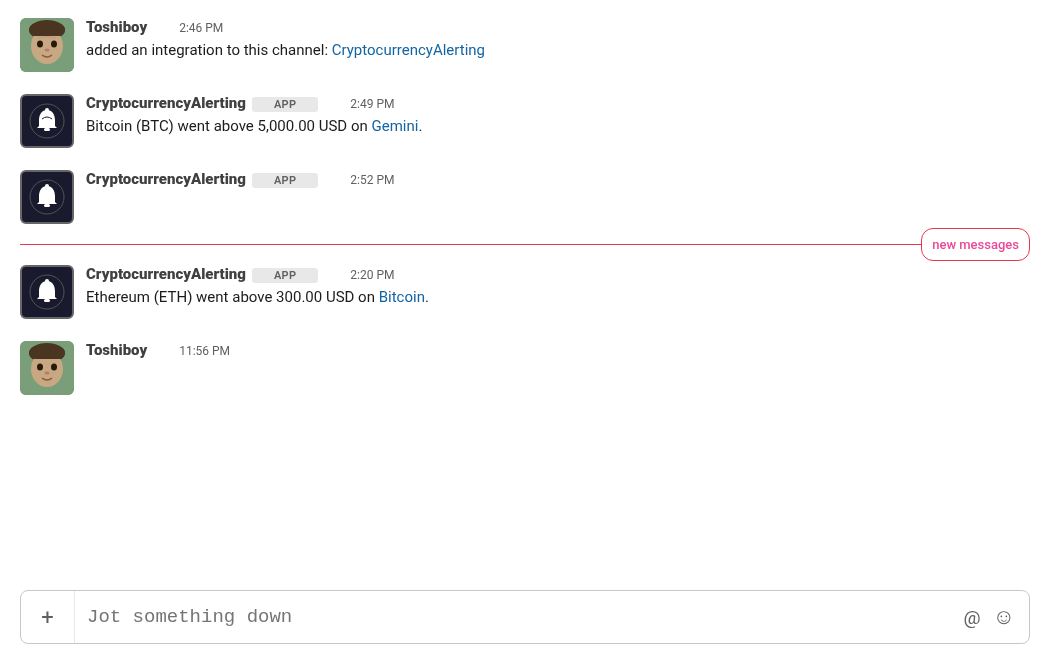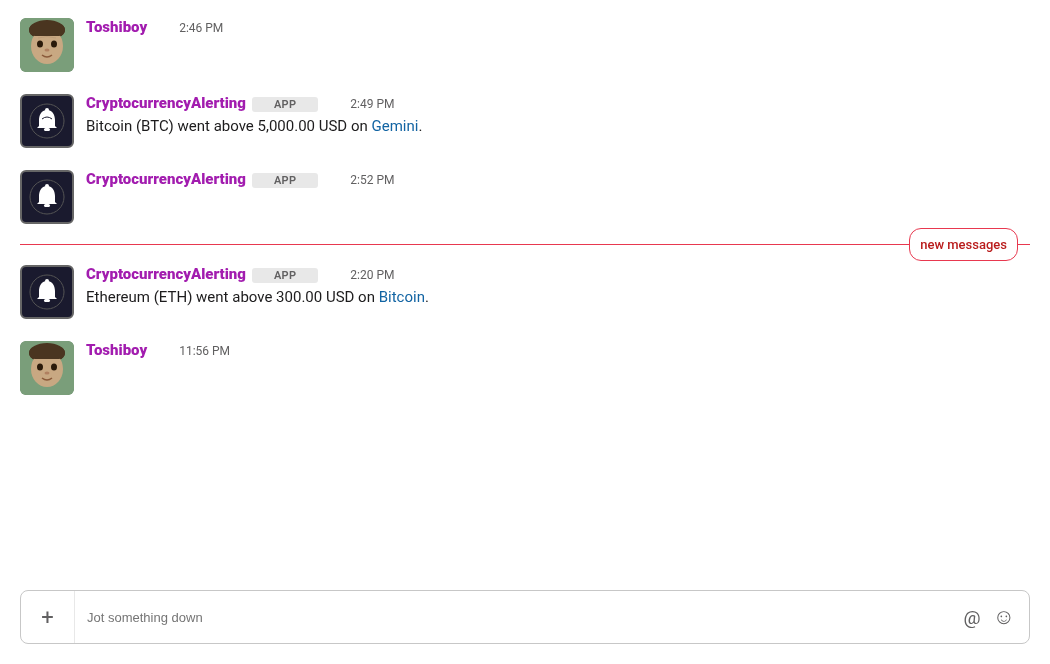"Toshiboy" .sender-name { color: #a21caf -> #404040 }
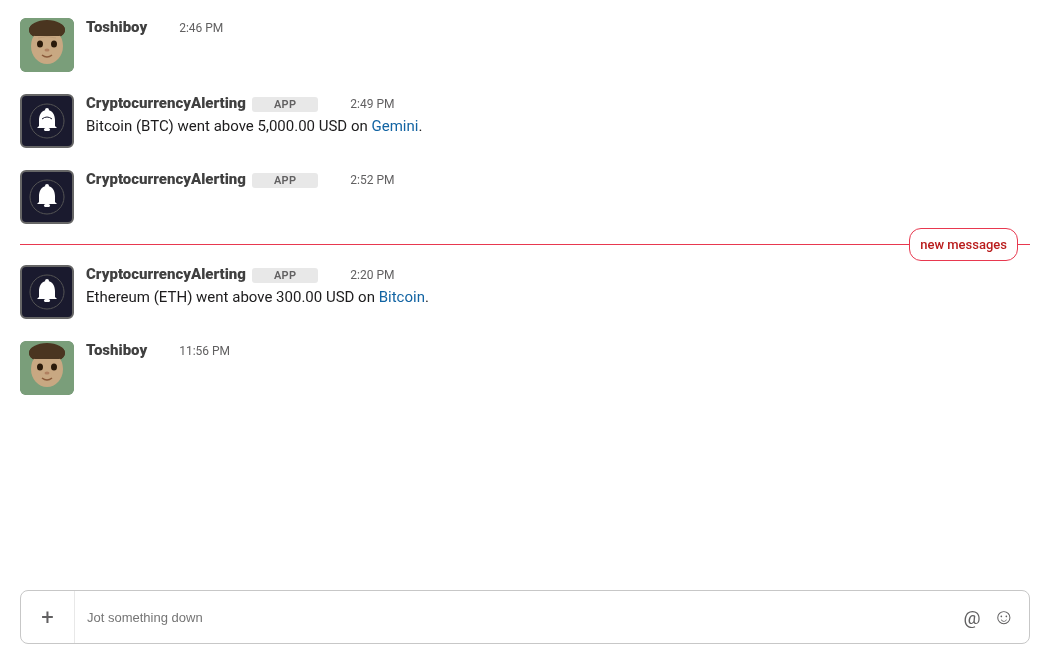"added an integration to this" div.message-text { html: none -> <div> <span>added an integration to this channel: </span><a>CryptocurrencyAlerting</a> </div> }
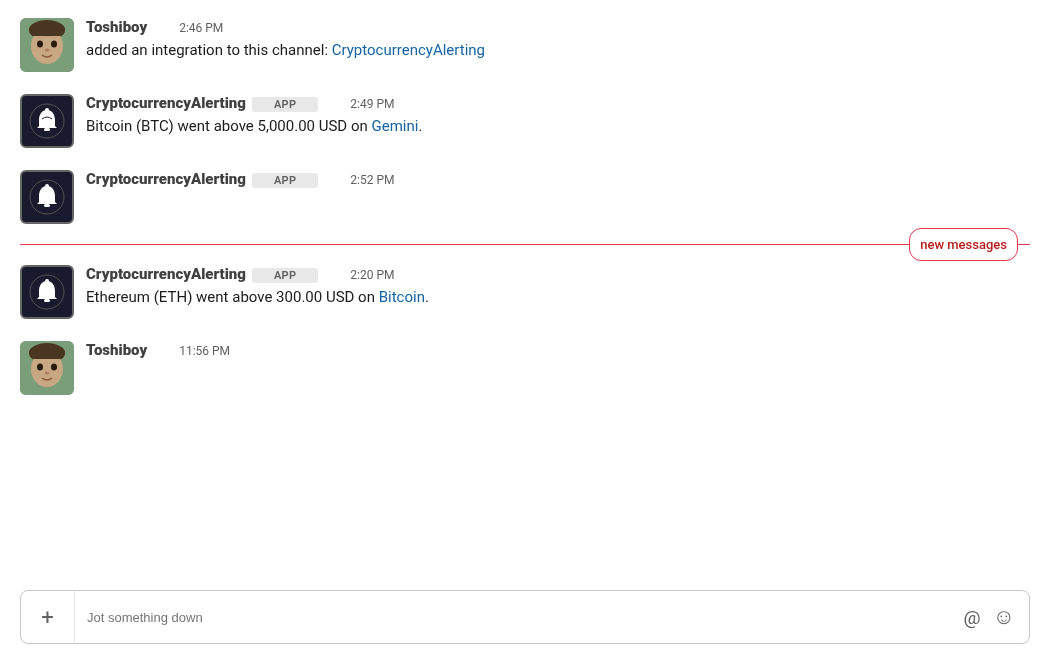"new messages" .new-messages-badge { color: #b91c1c -> #ec4899; right: 12px -> 0 }
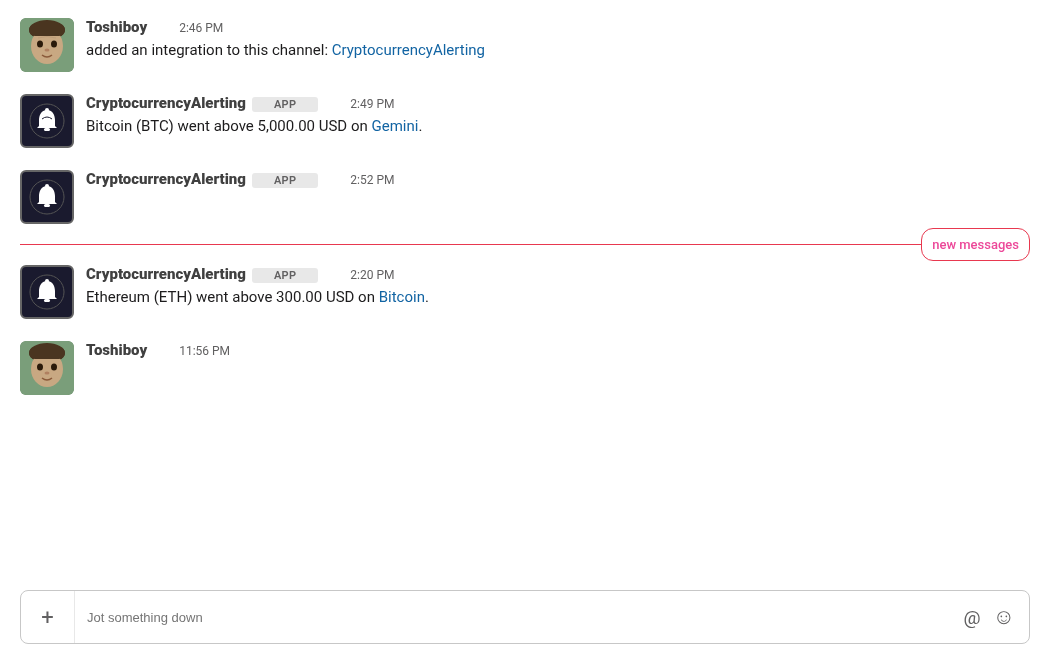"Jot something down" .input-field { font-family: none -> Liberation Mono, monospace; font-size: 13px -> 19px }
